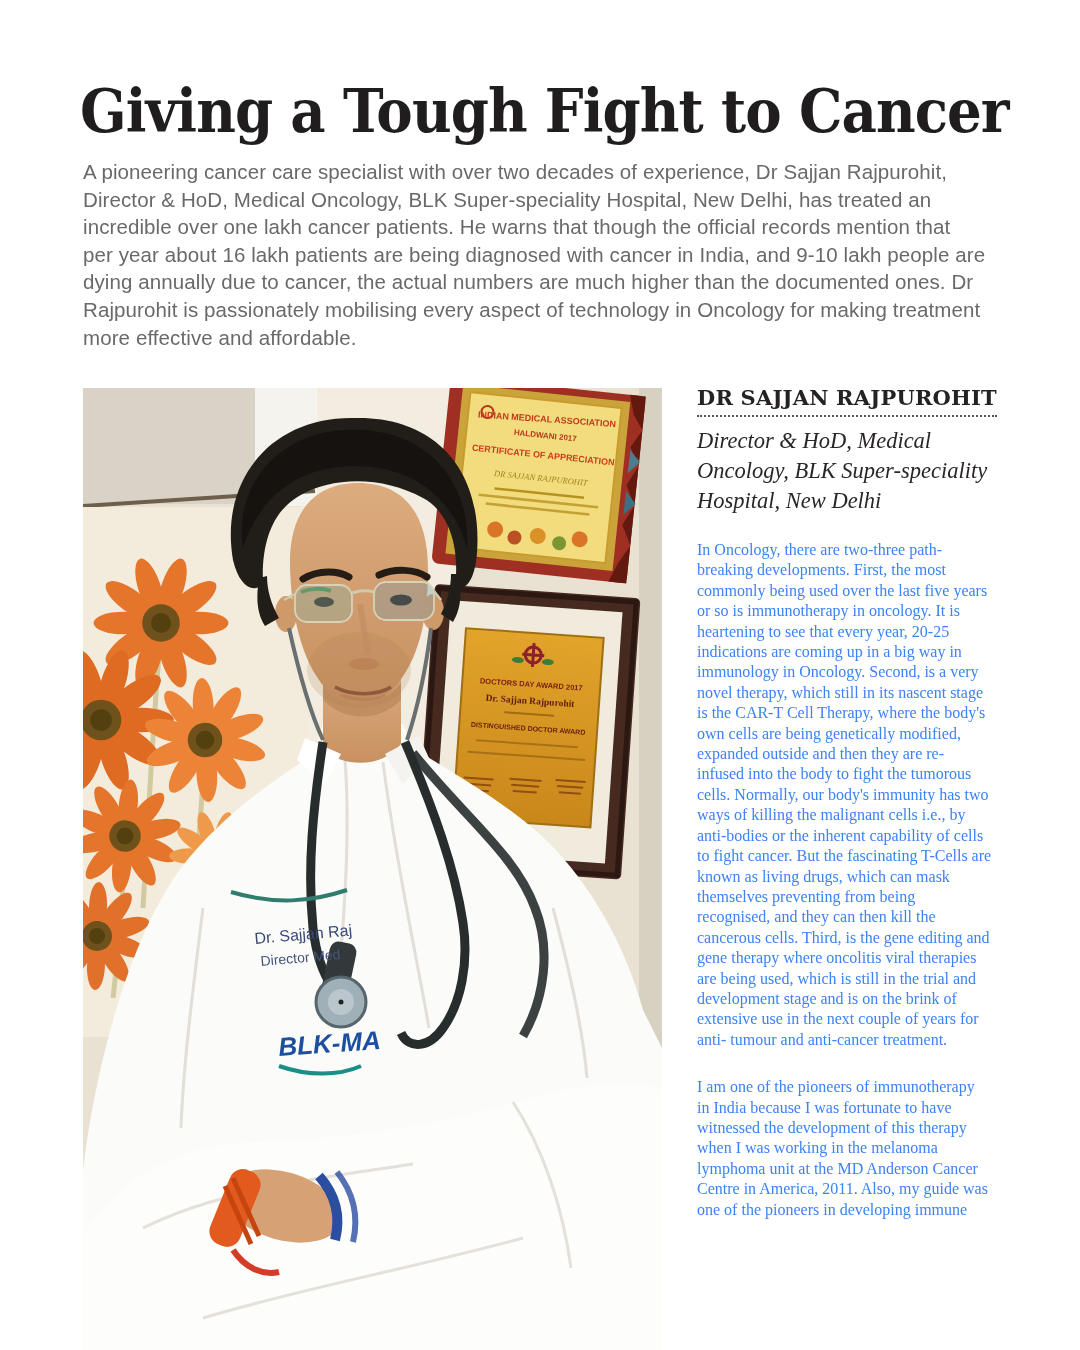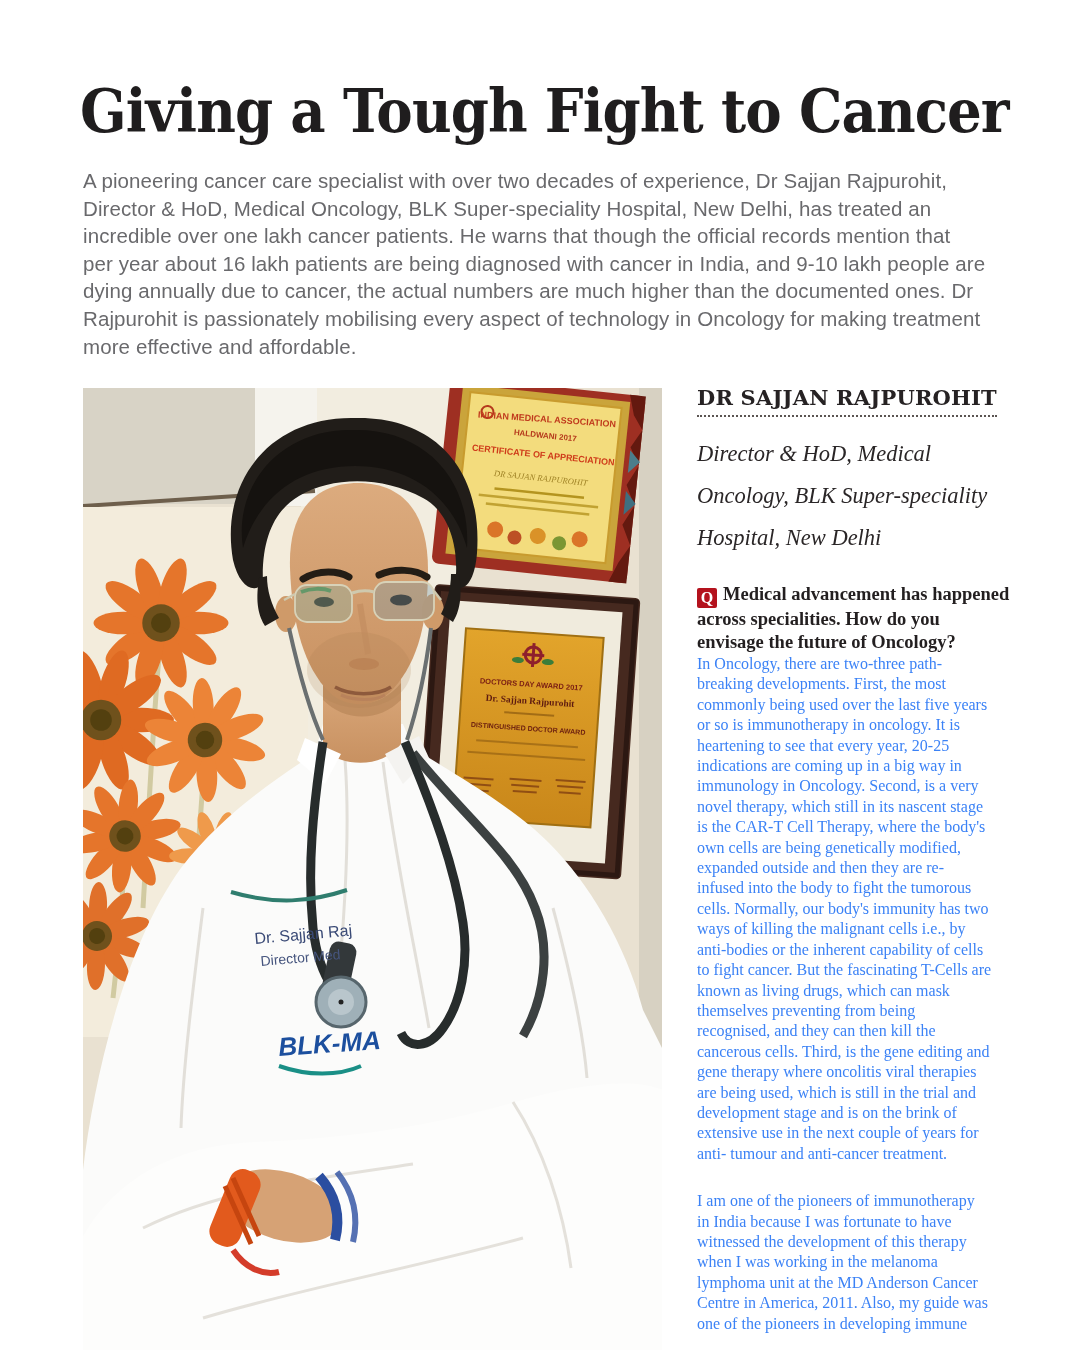"A pioneering cancer care specialist" .intro { top: 167px -> 158px }
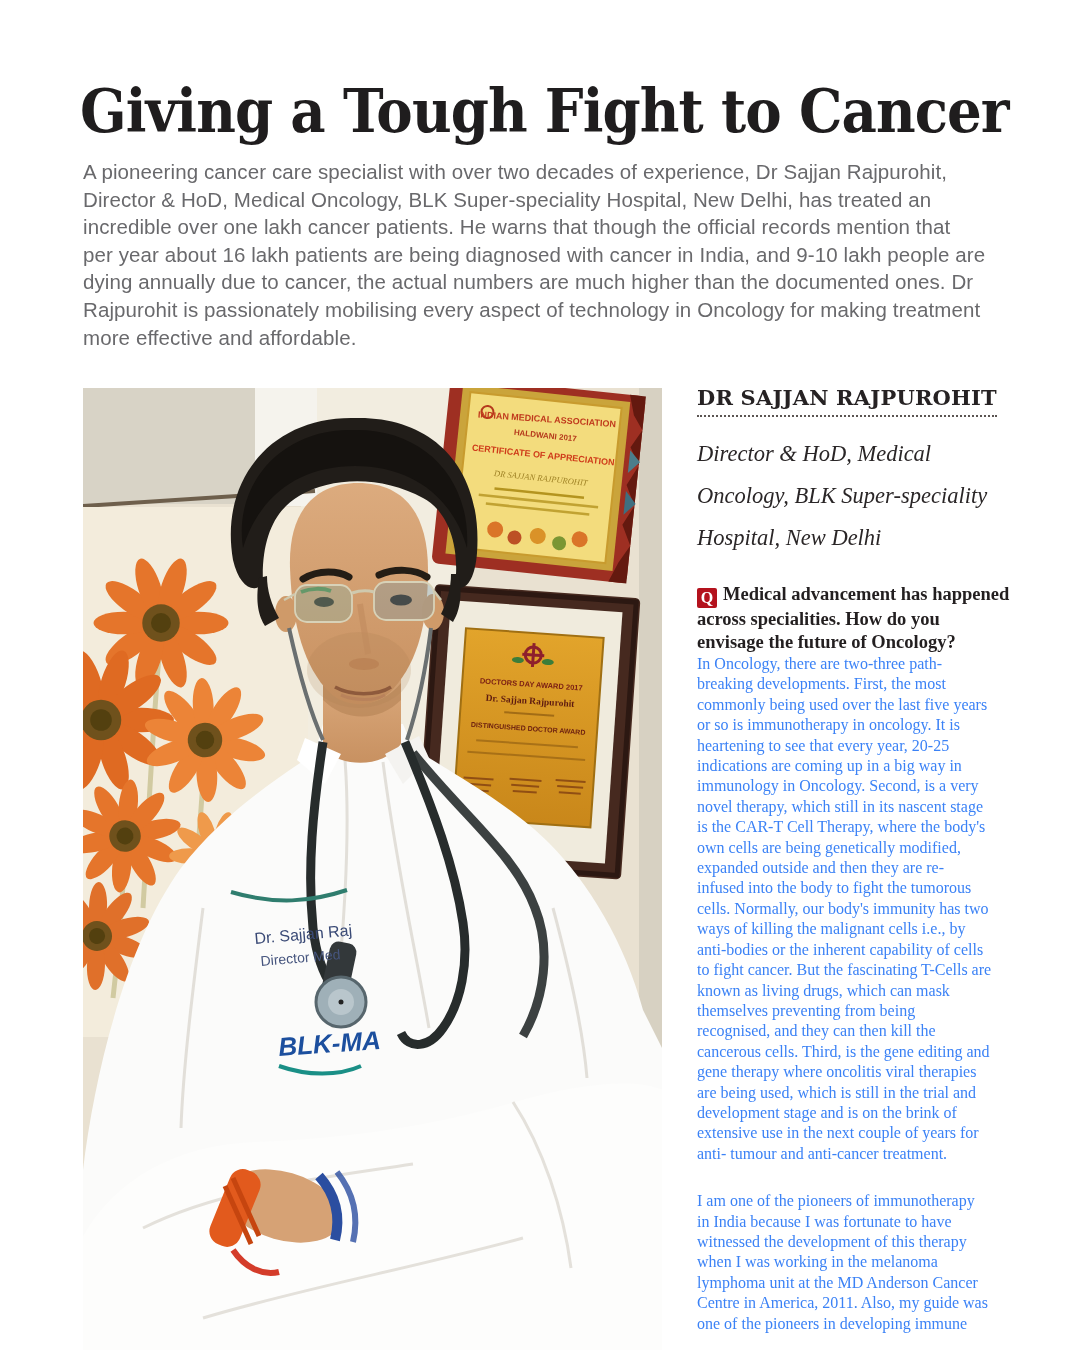"Director & HoD, Medical" .profile-title { line-height: 42px -> 30px; margin: 7px 0 24px 0 -> 0 0 24px 0 }
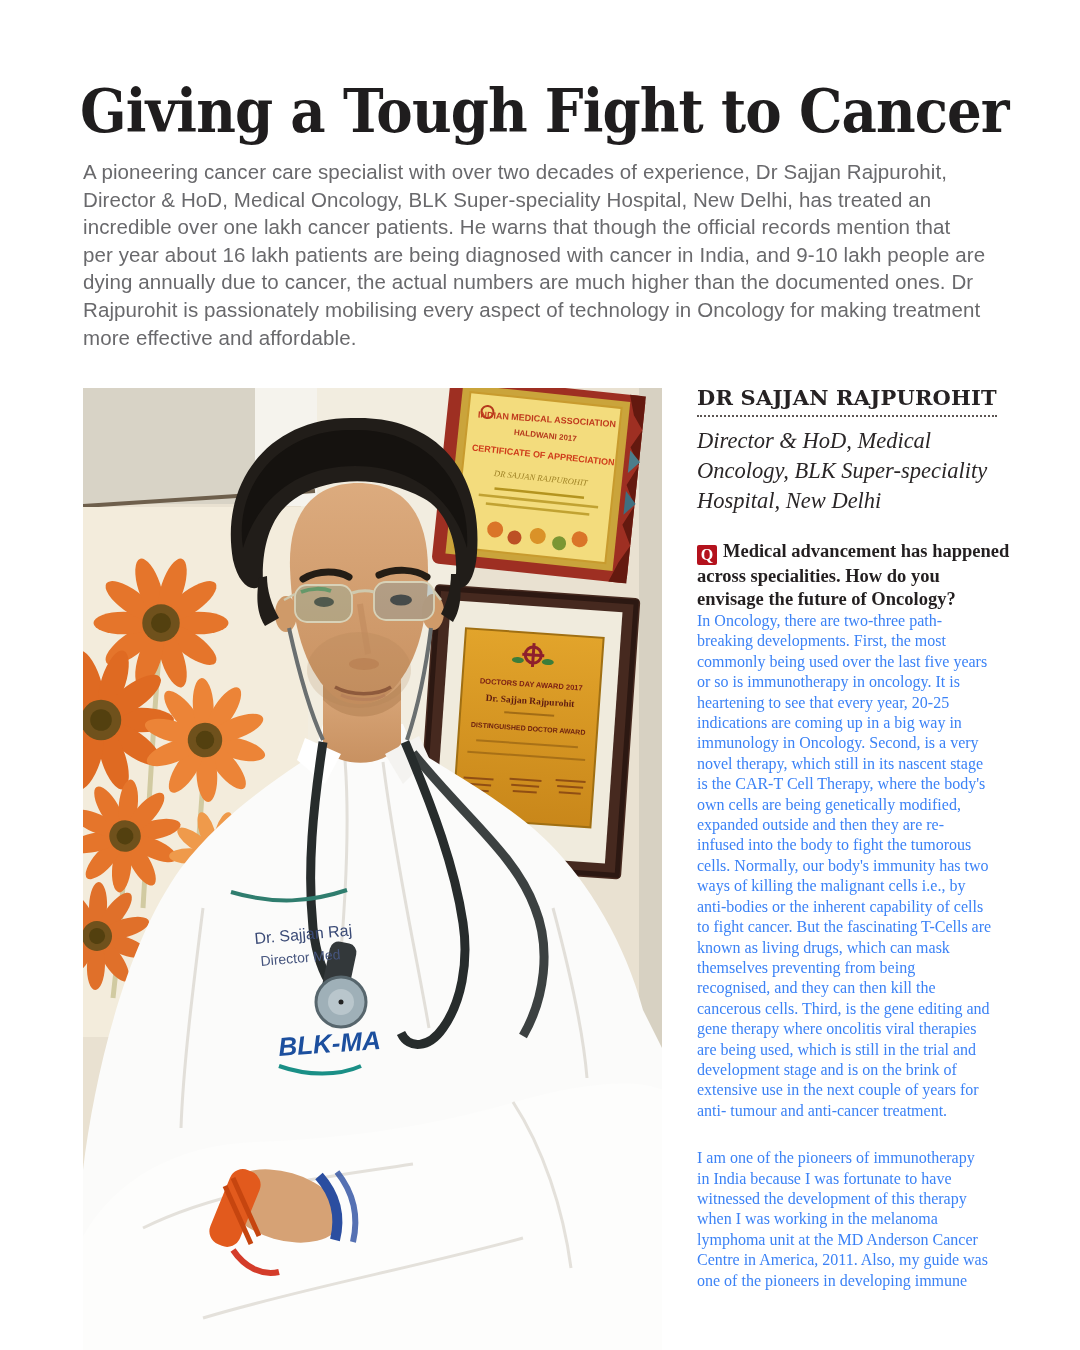"Q Medical advancement has happened" p.qa-question { html: <p><span>Q</span><span>Medical advancement has happened across specialities. How do you envisage the future of Oncology?</span></p> -> none }
